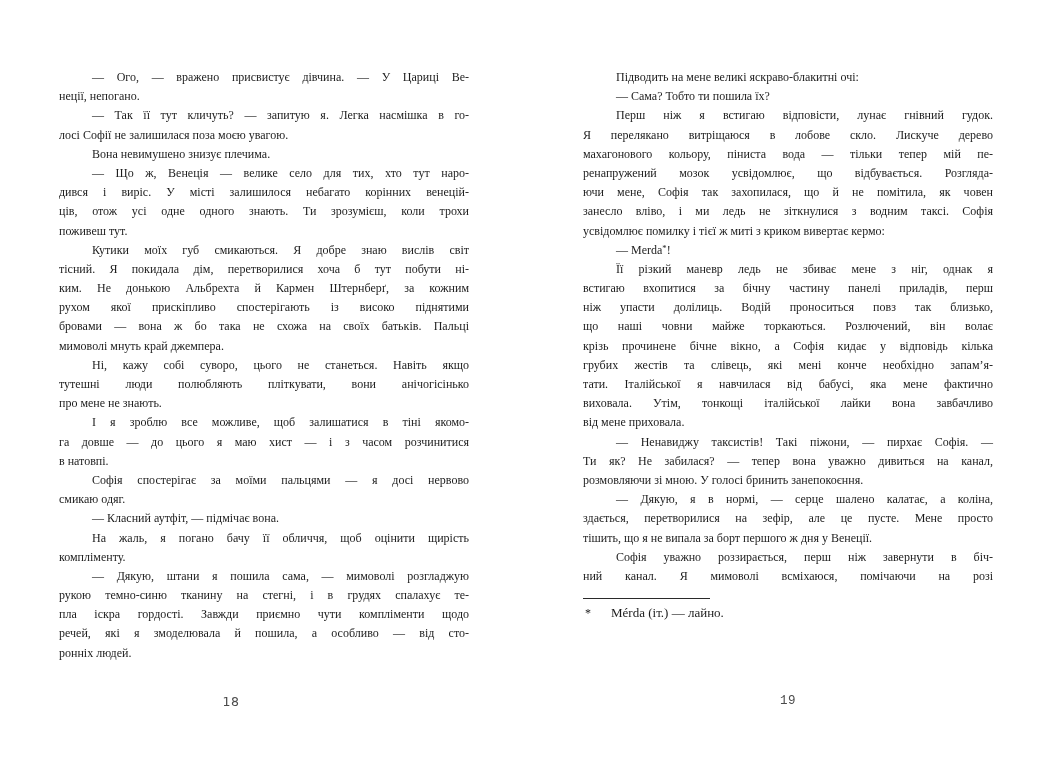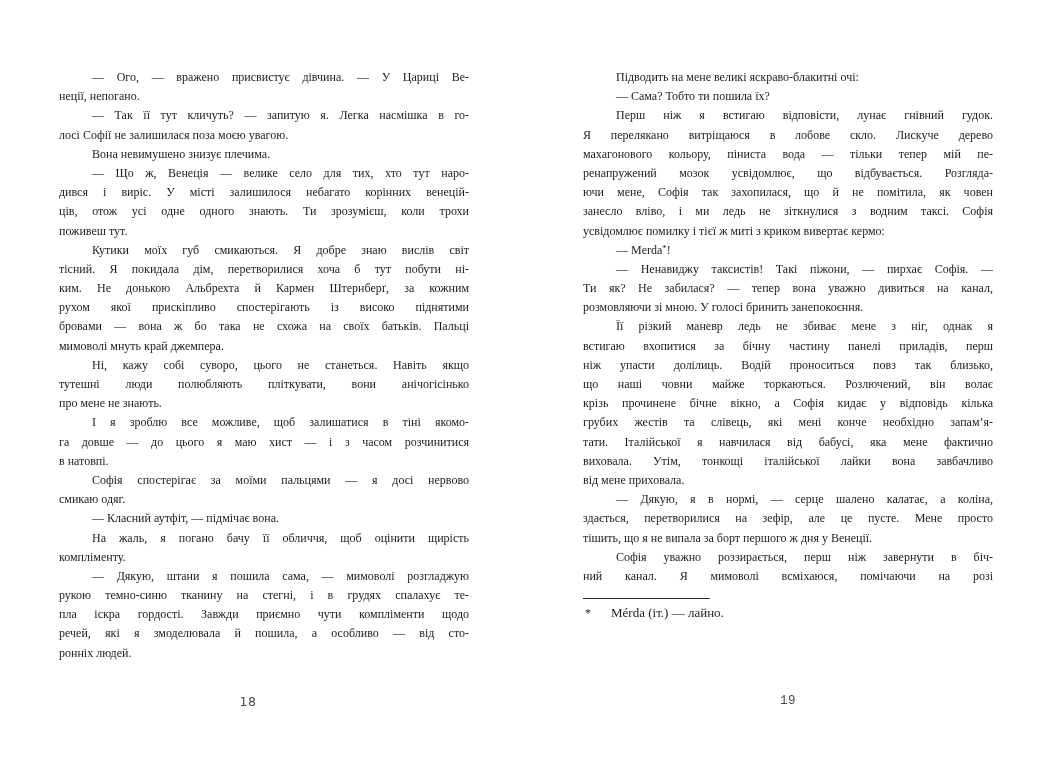"— Ненавиджу таксистів! Такі піжони," div.para { order: before "Її різкий маневр ледь не" -> after "Її різкий маневр ледь не" }
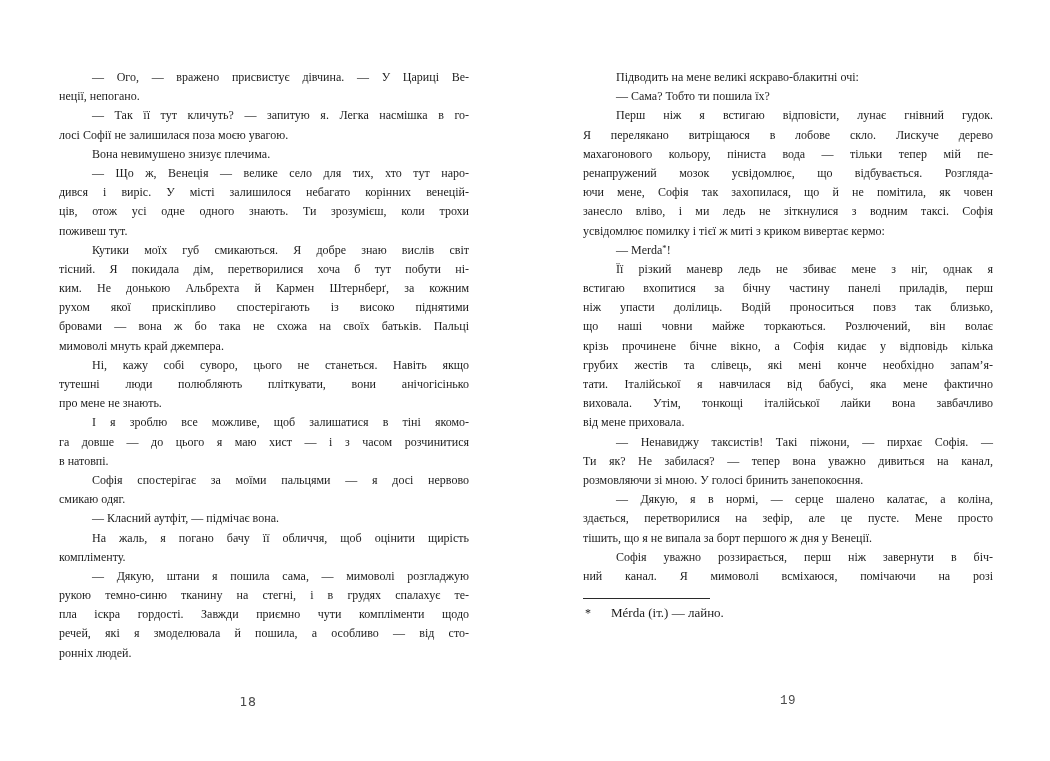"18" .pagenum-left { left: 43px -> 26px }
